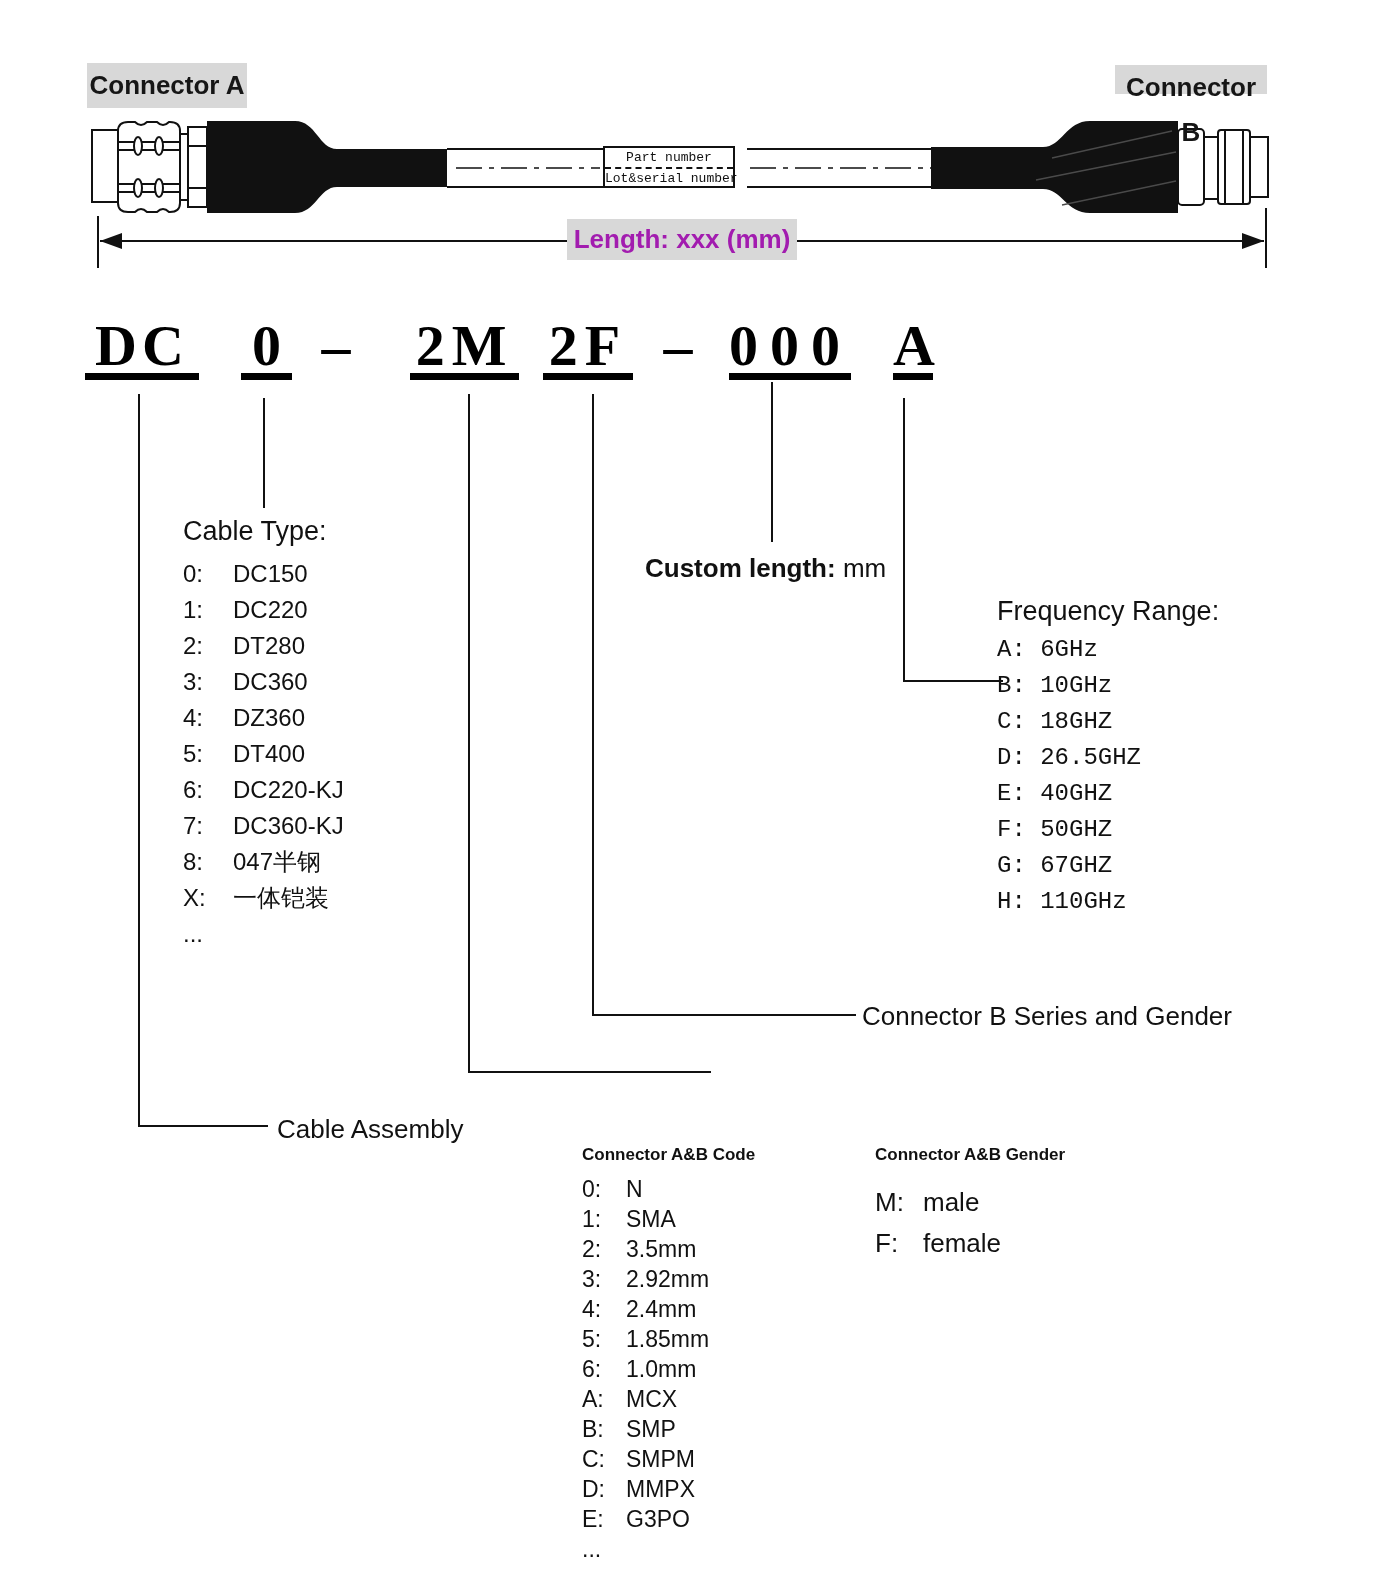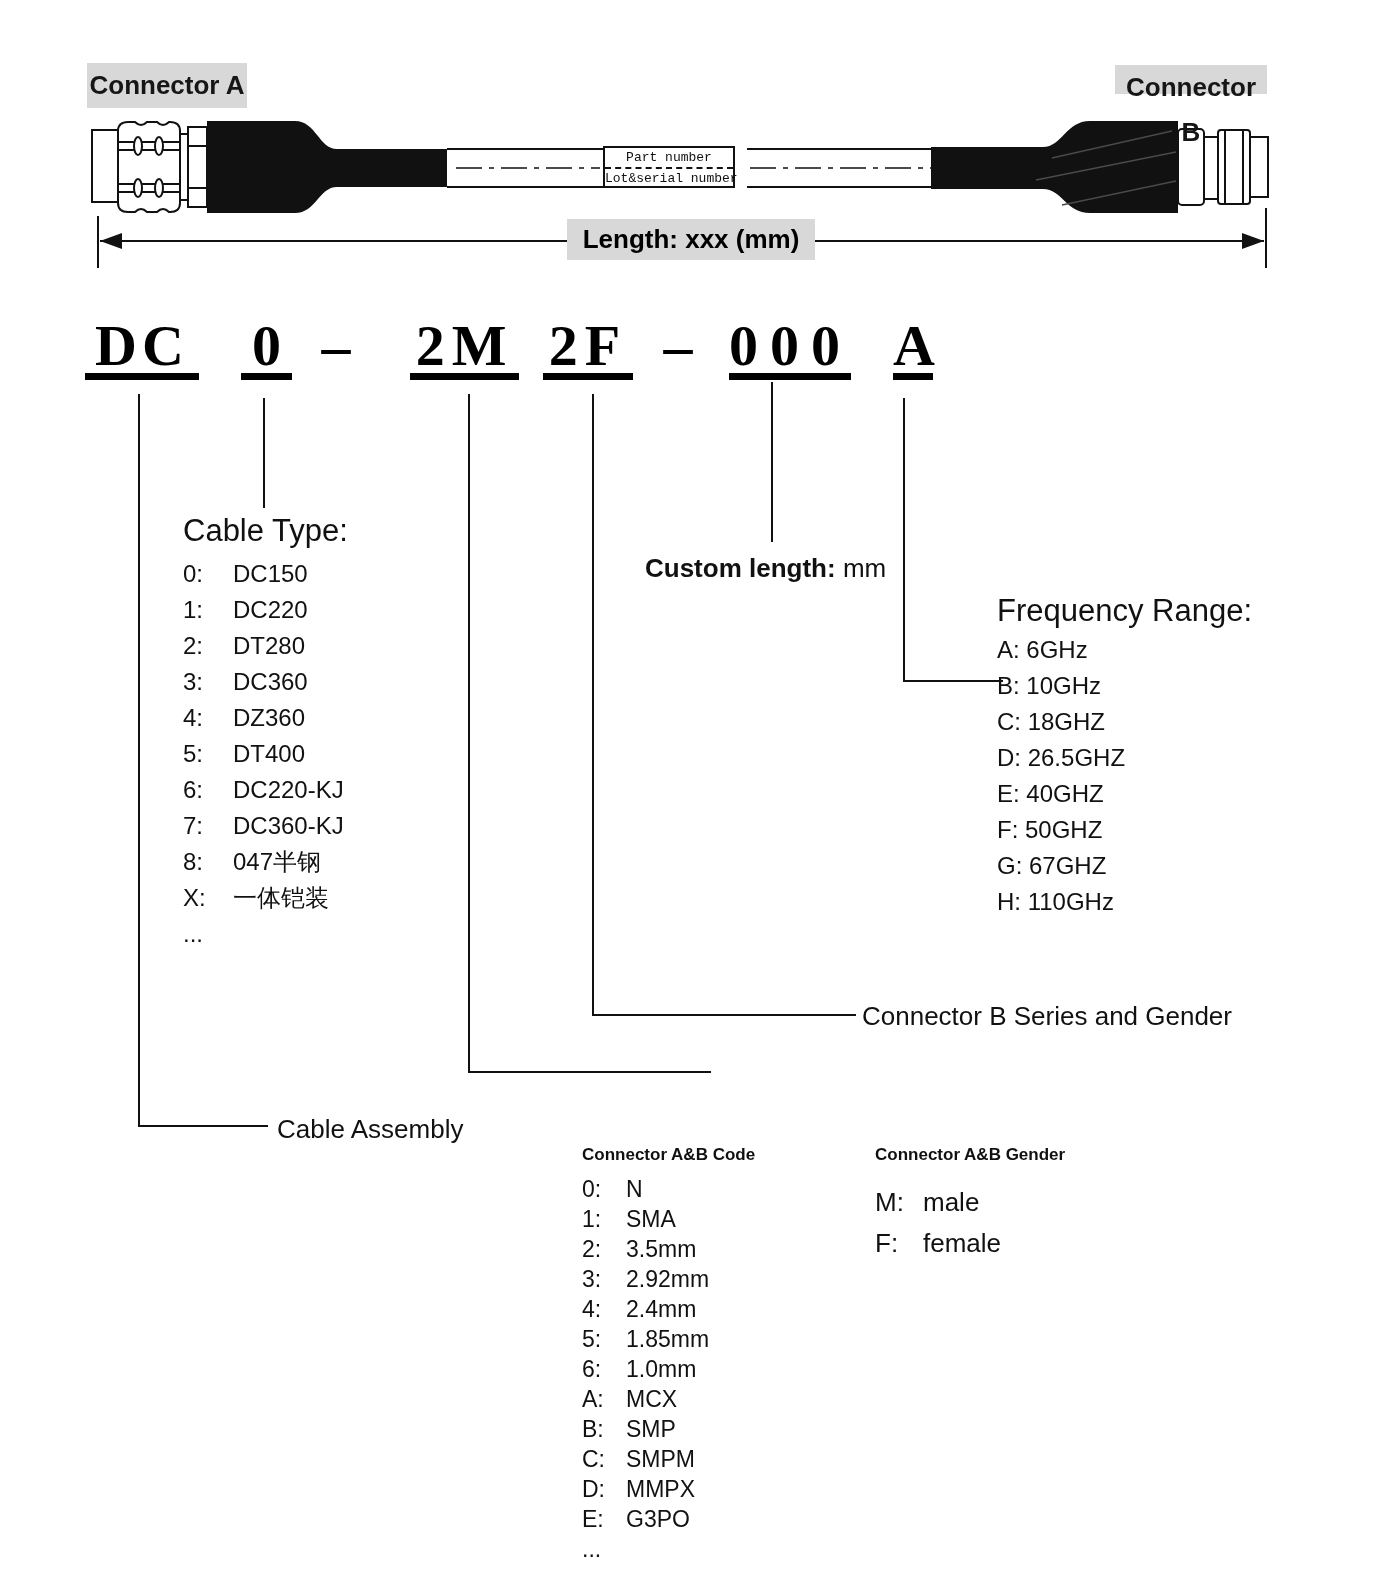"Length: xxx (mm)" .len-box { color: #000000 -> #a21caf; width: 248px -> 230px }
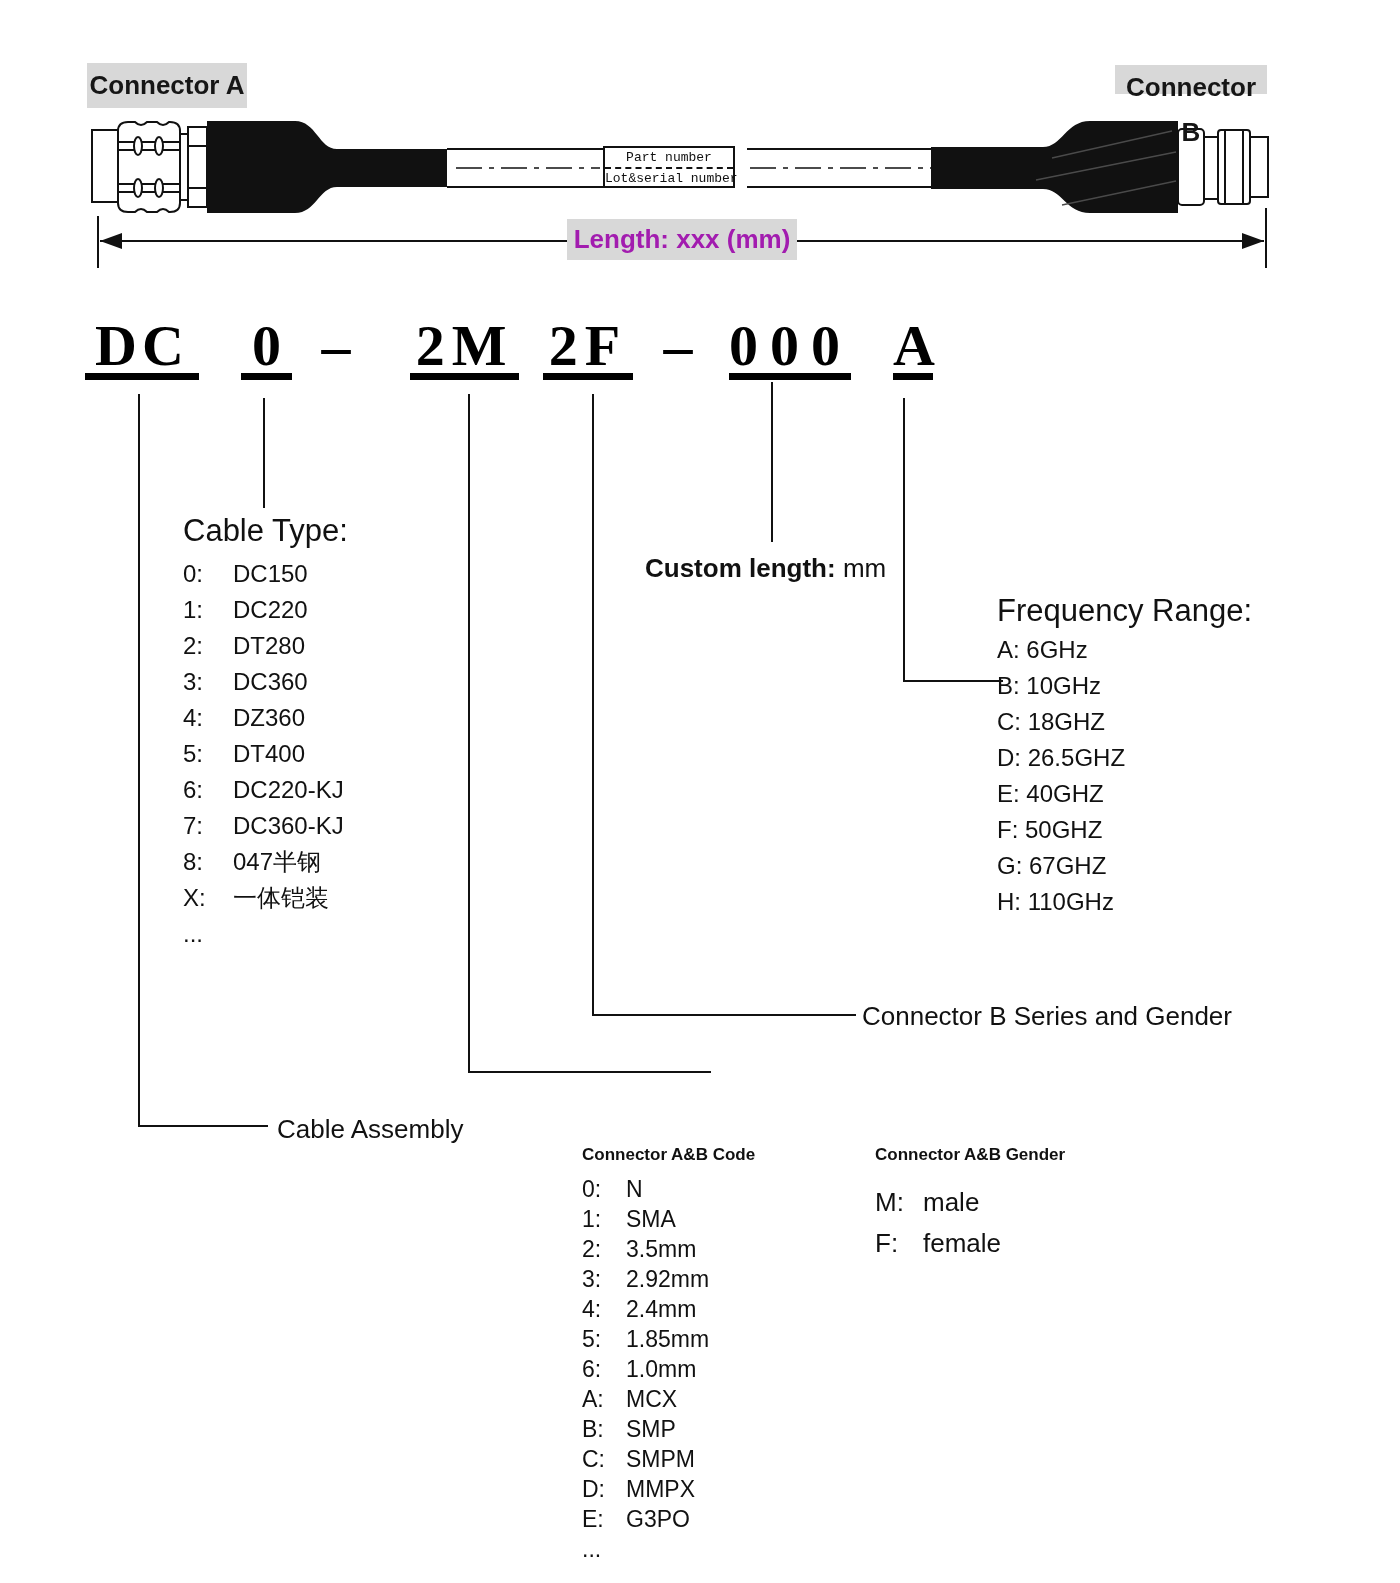"Cable Type:" .block h3 { font-size: 31px -> 27px }
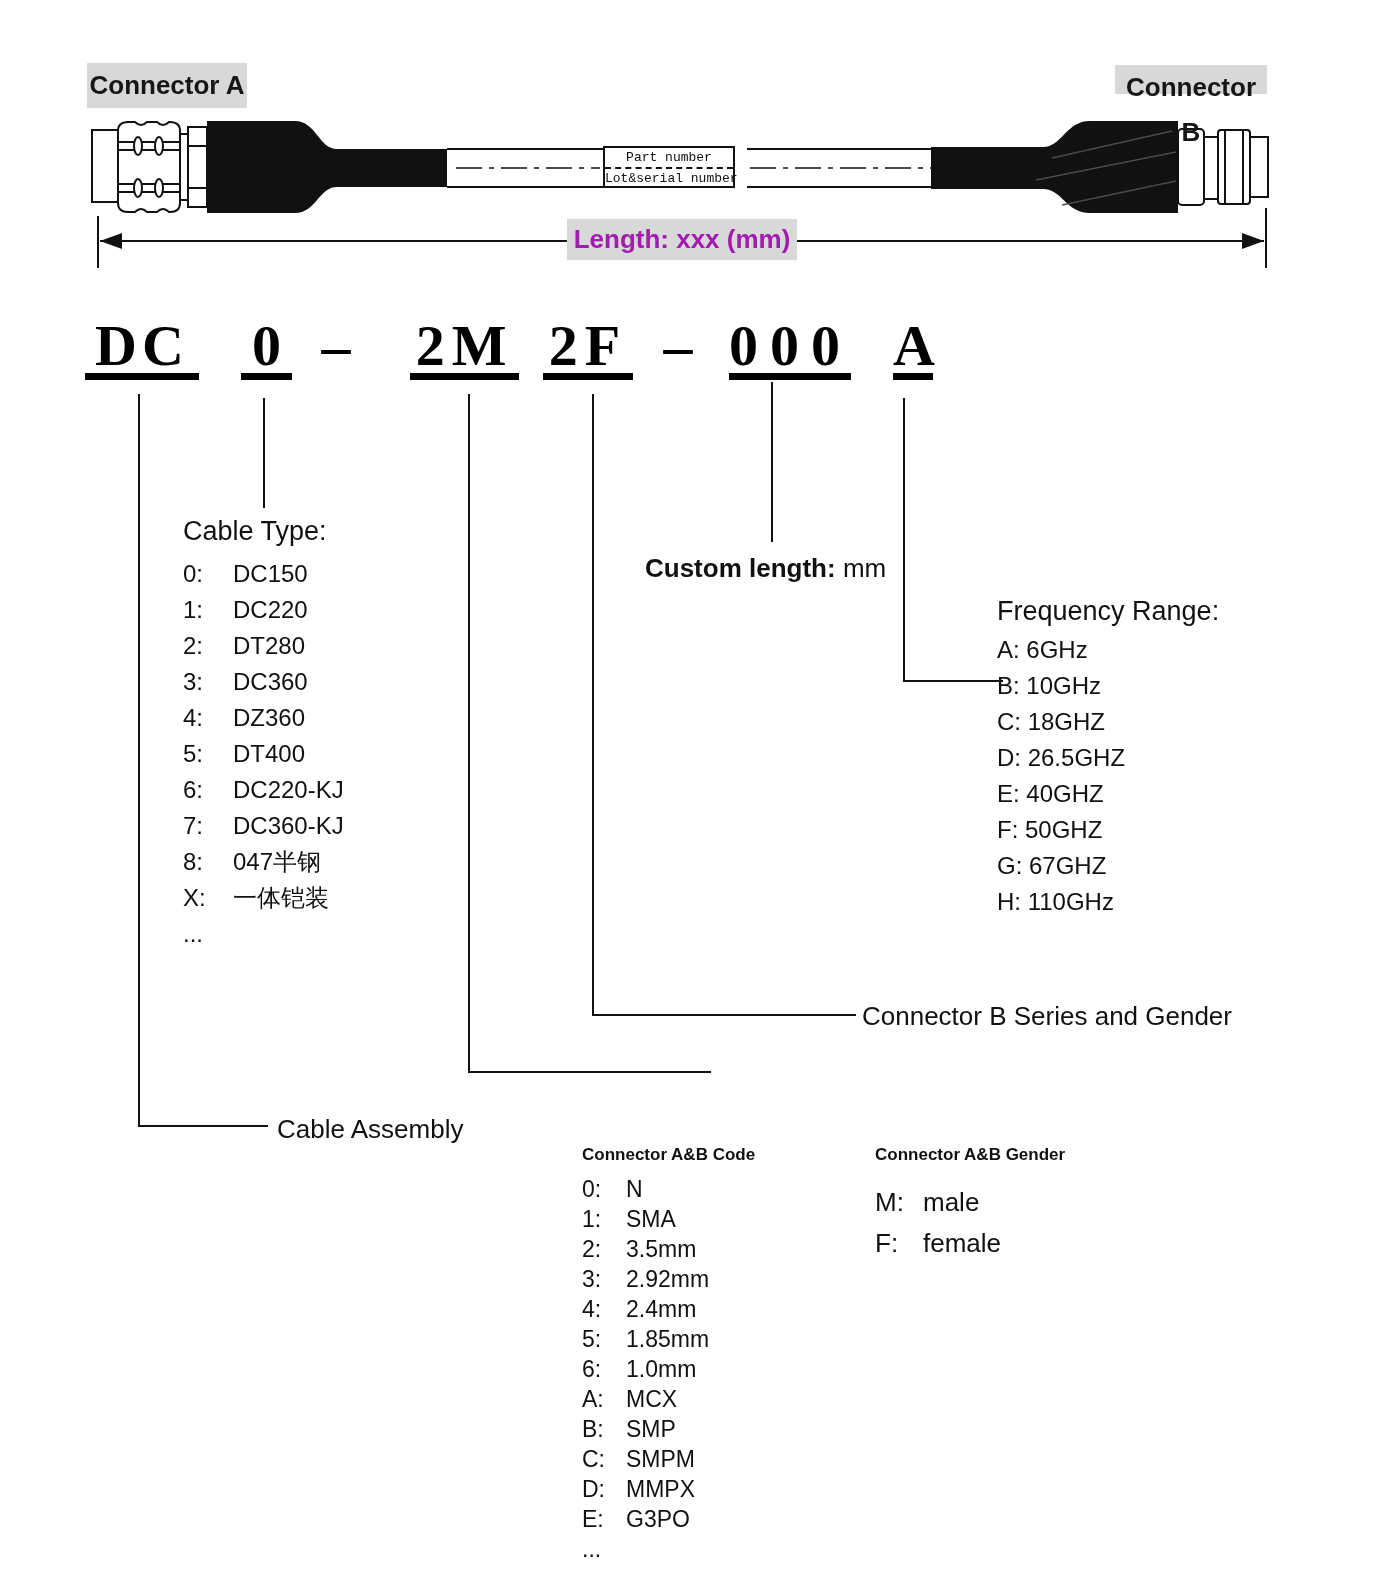"A: 6GHz" .freq-rows { font-family: none -> Liberation Mono, monospace }
